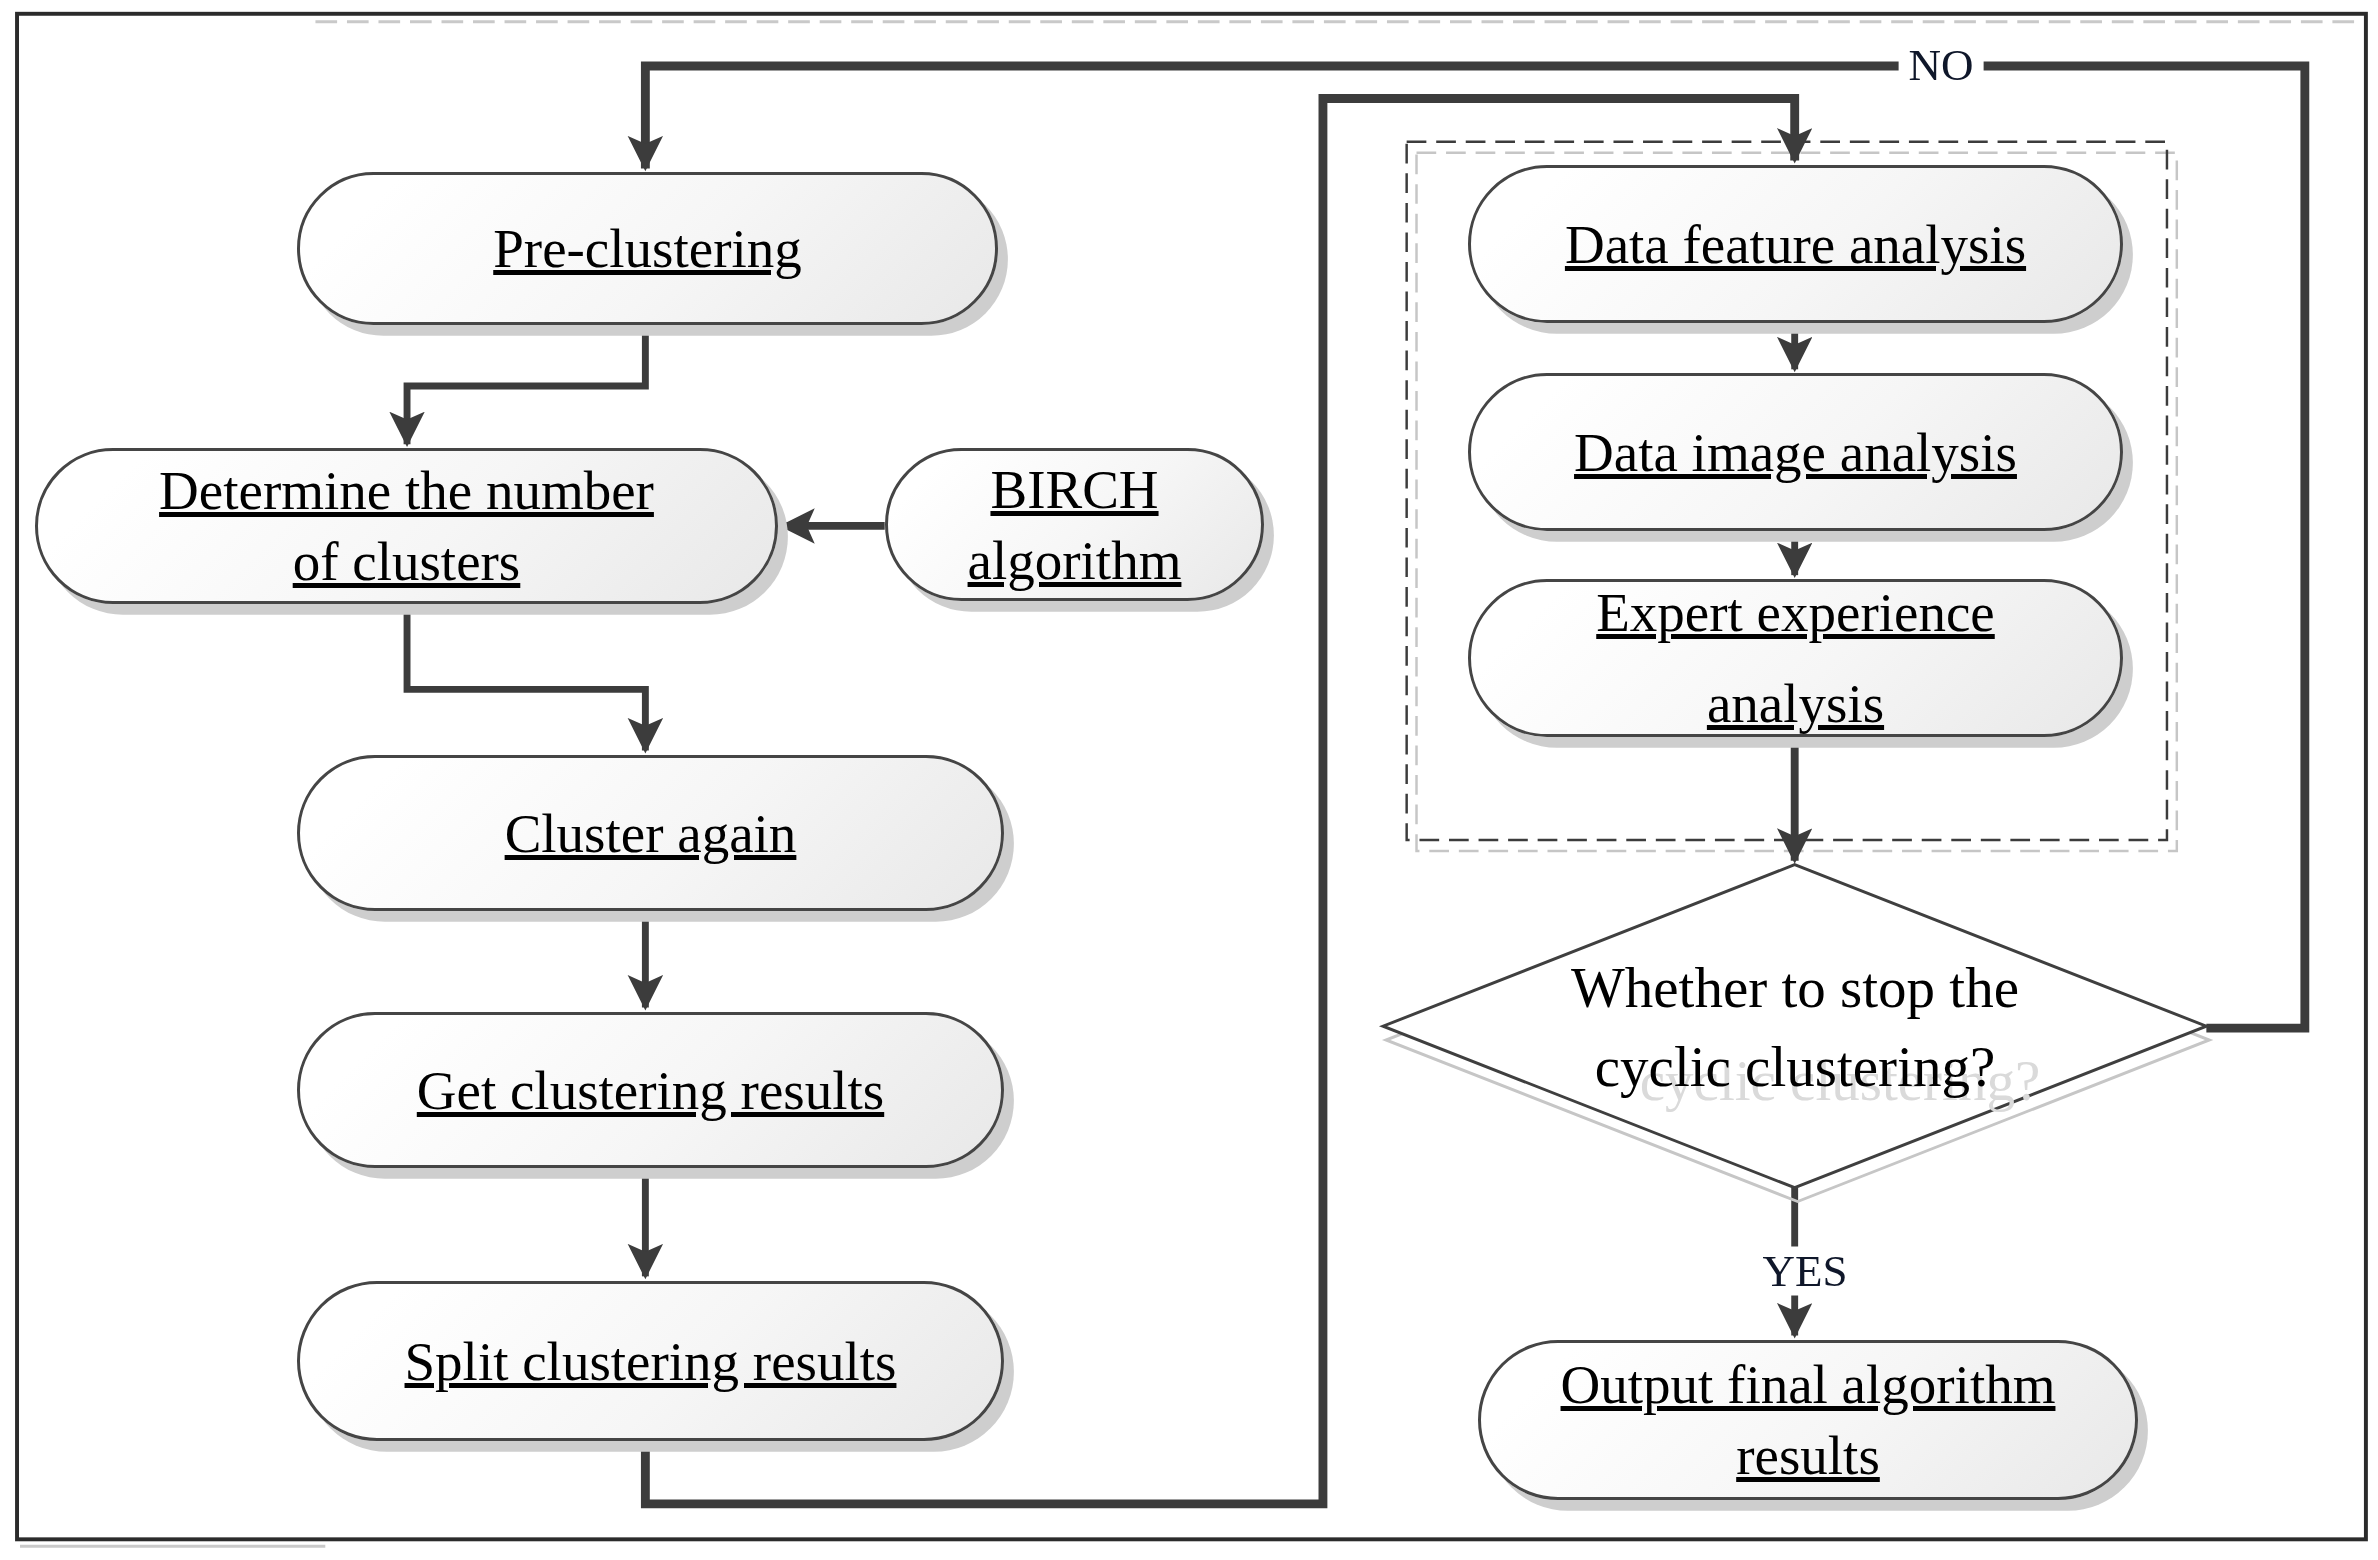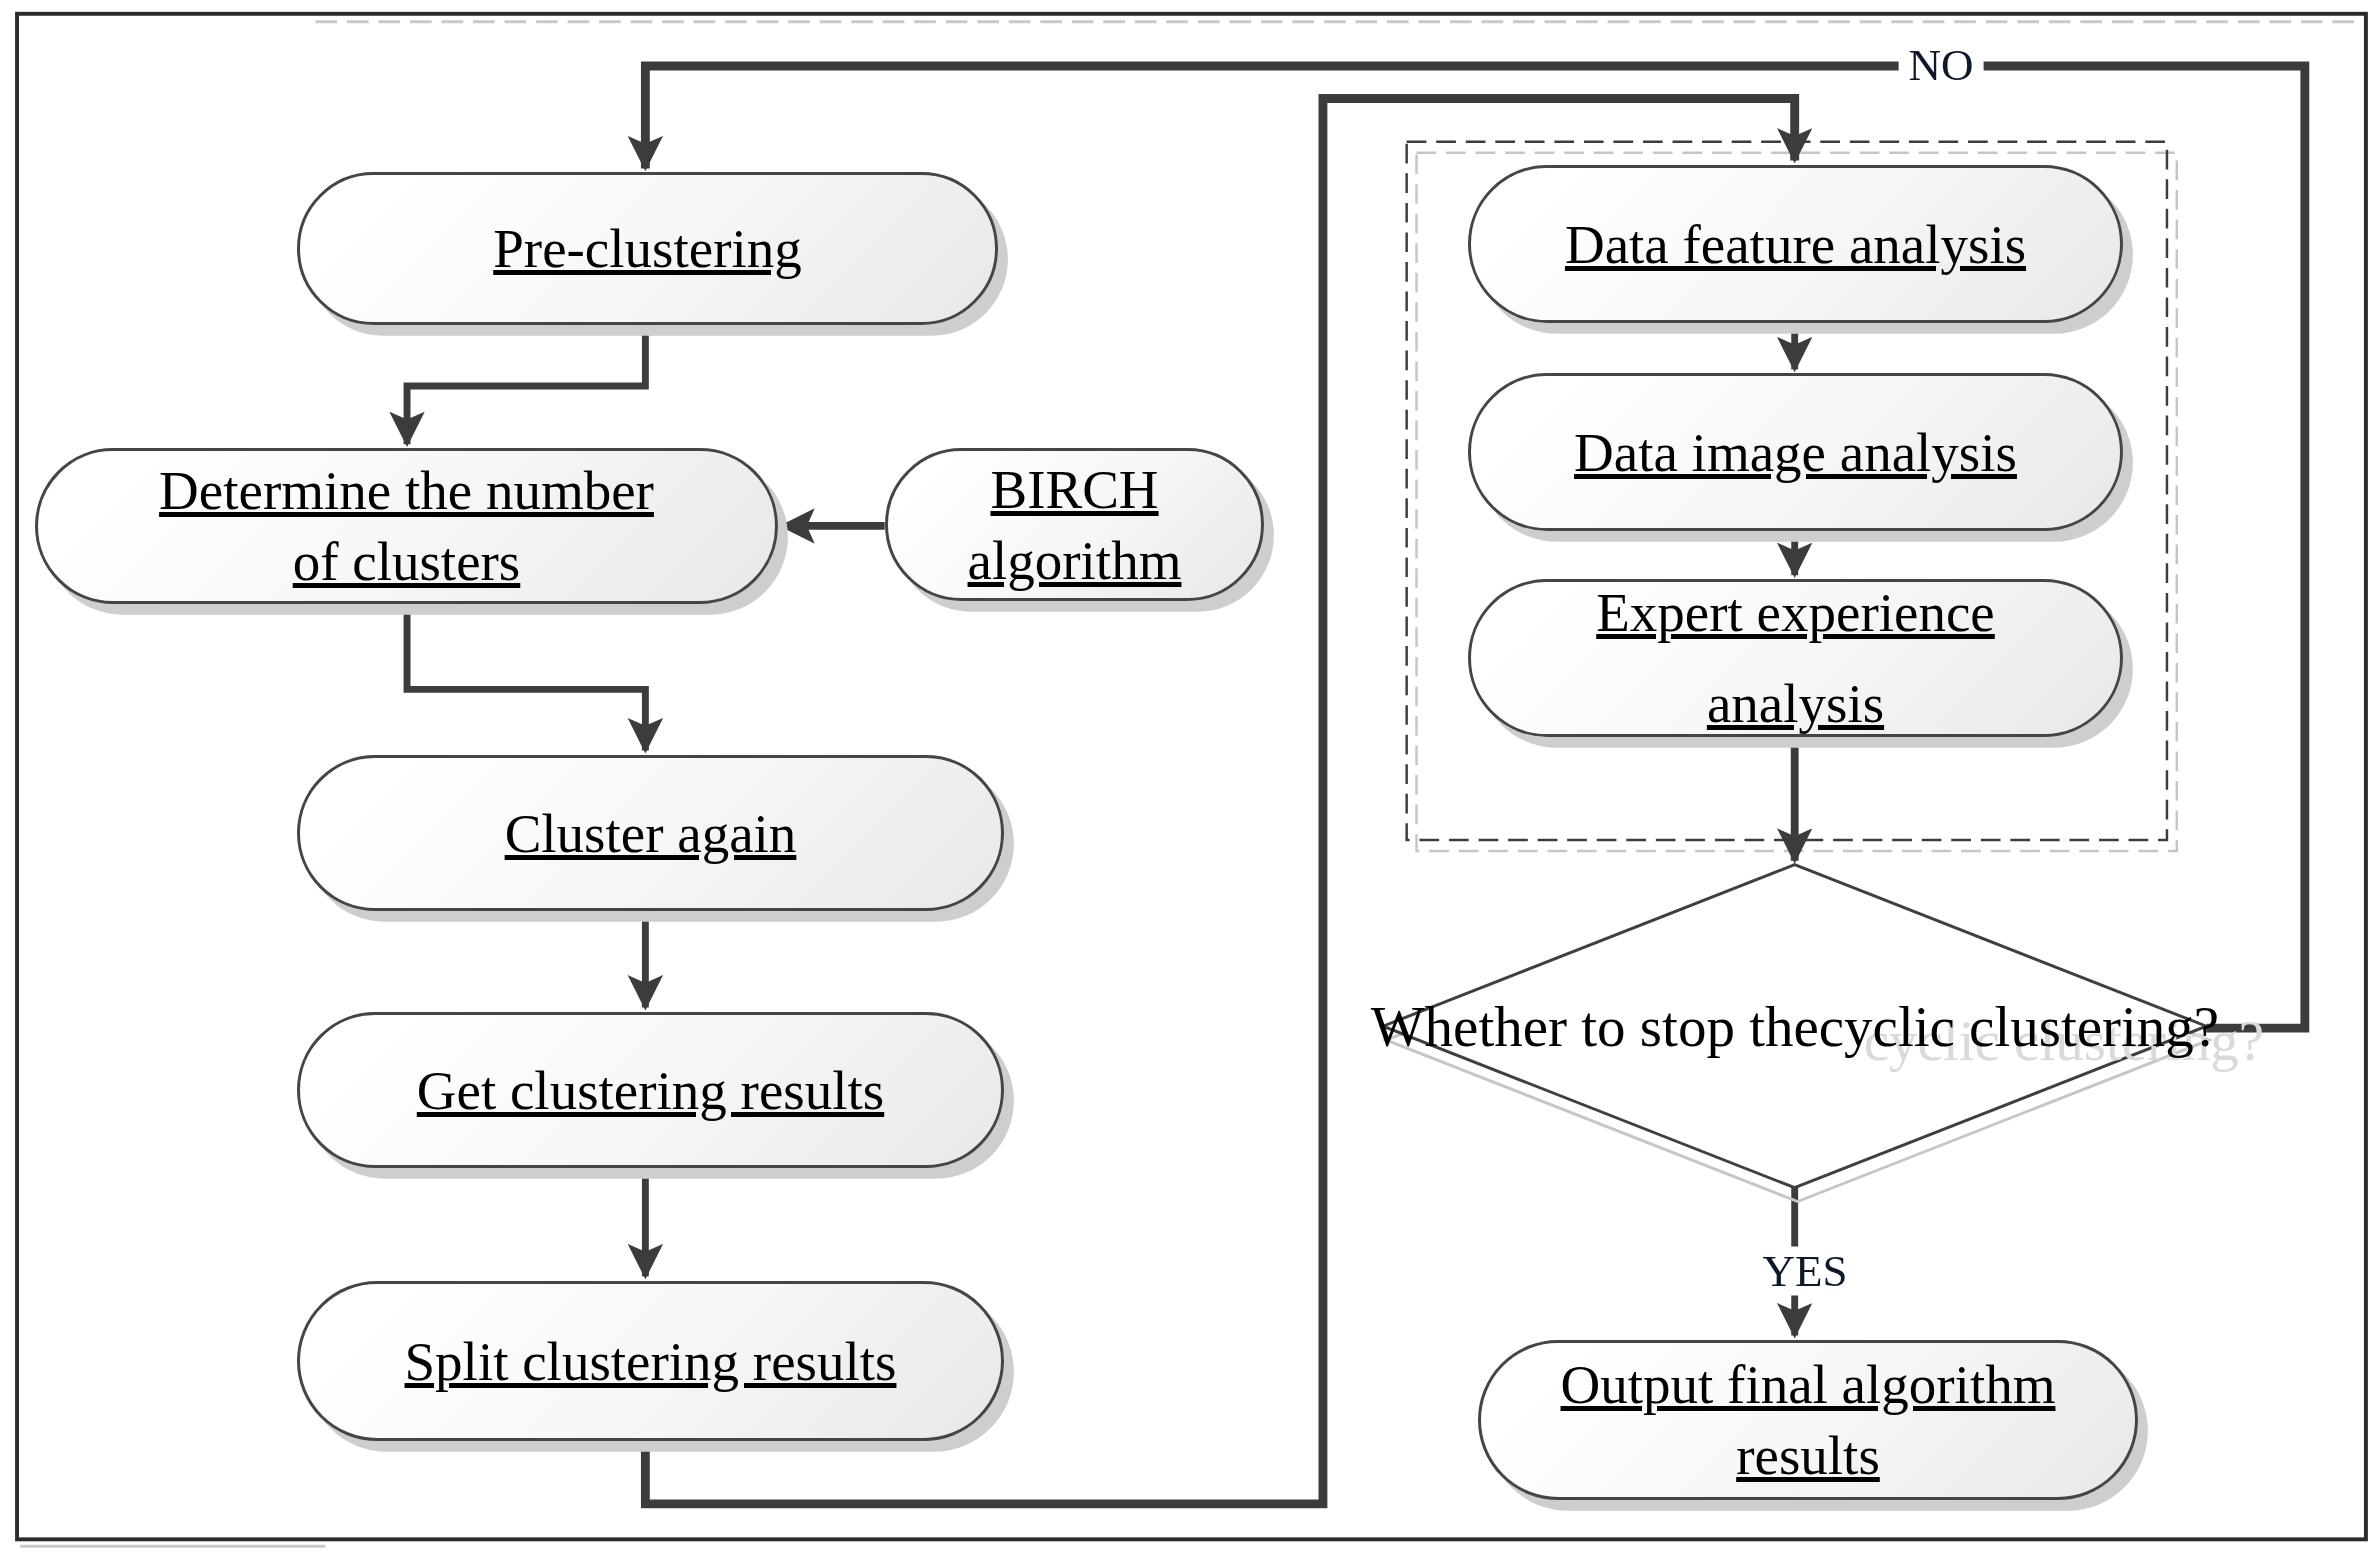"Whether to stop the" .decision-label { flex-direction: row -> column }
